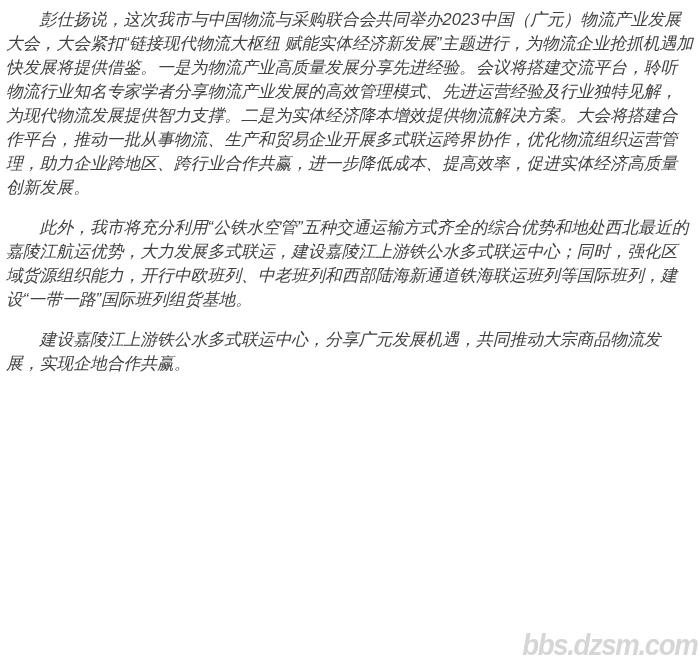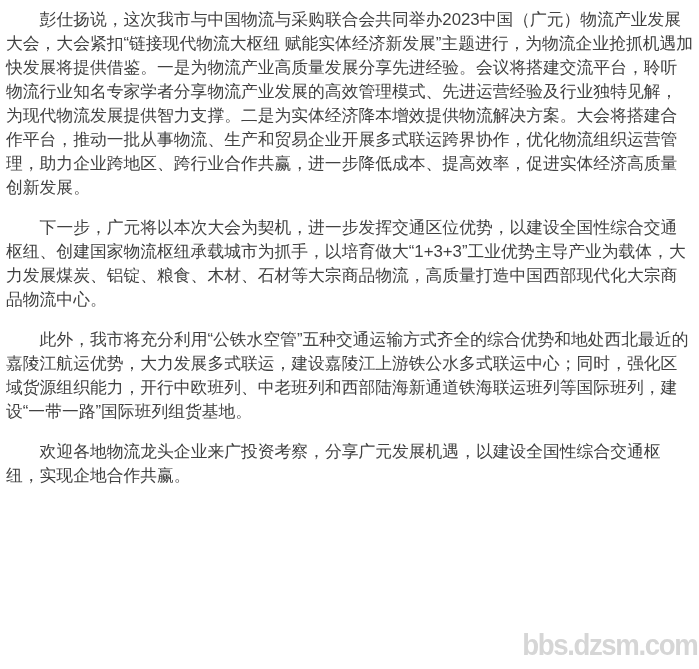"彭仕扬说，这次我市与中国物流与采购联合会共同举办2023中国（广元）物流产业发展" .page { font-style: none -> italic }
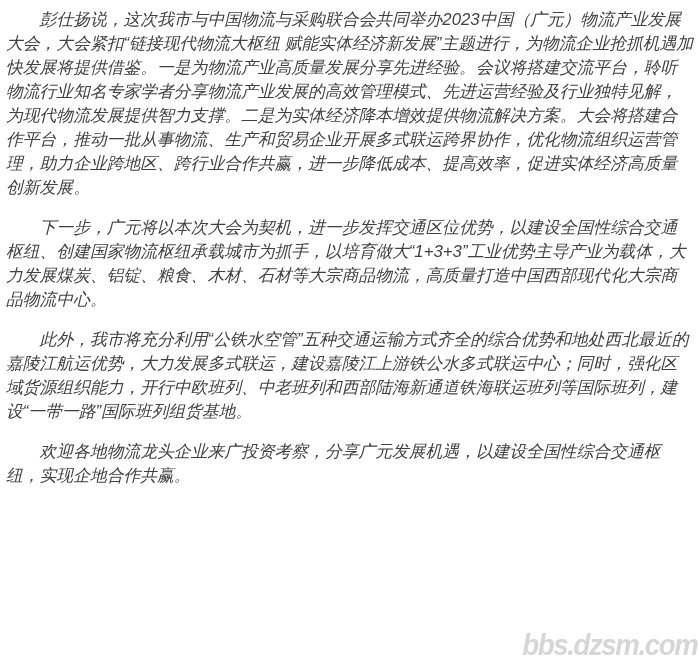"下一步，广元将以本次大会为契机，进一步发挥交通区位优势，以建设全国性综合交通枢纽" p { html: <p>下一步，广元将以本次大会为契机，进一步发挥交通区位优势，以建设全国性综合交通枢纽、创建国家物流枢纽承载城市为抓手，以培育做大“1+3+3”工业优势主导产业为载体，大力发展煤炭、铝锭、粮食、木材、石材等大宗商品物流，高质量打造中国西部现代化大宗商品物流中心。</p> -> none }
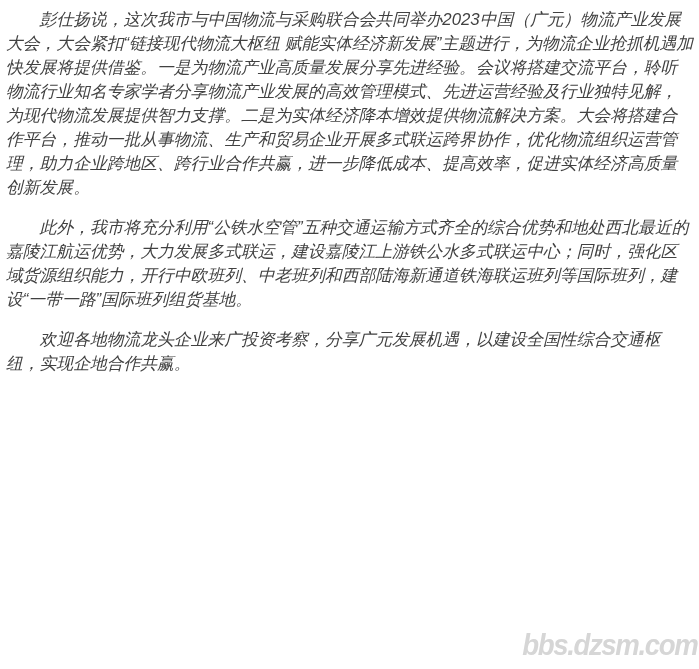"欢迎各地物流龙头企业来广投资考察，分享广元发展机遇，以建设全国性综合交通枢纽，实" p { text: 欢迎各地物流龙头企业来广投资考察，分享广元发展机遇，以建设全国性综合交通枢纽 -> 建设嘉陵江上游铁公水多式联运中心，分享广元发展机遇，共同推动大宗商品物流发展 }
